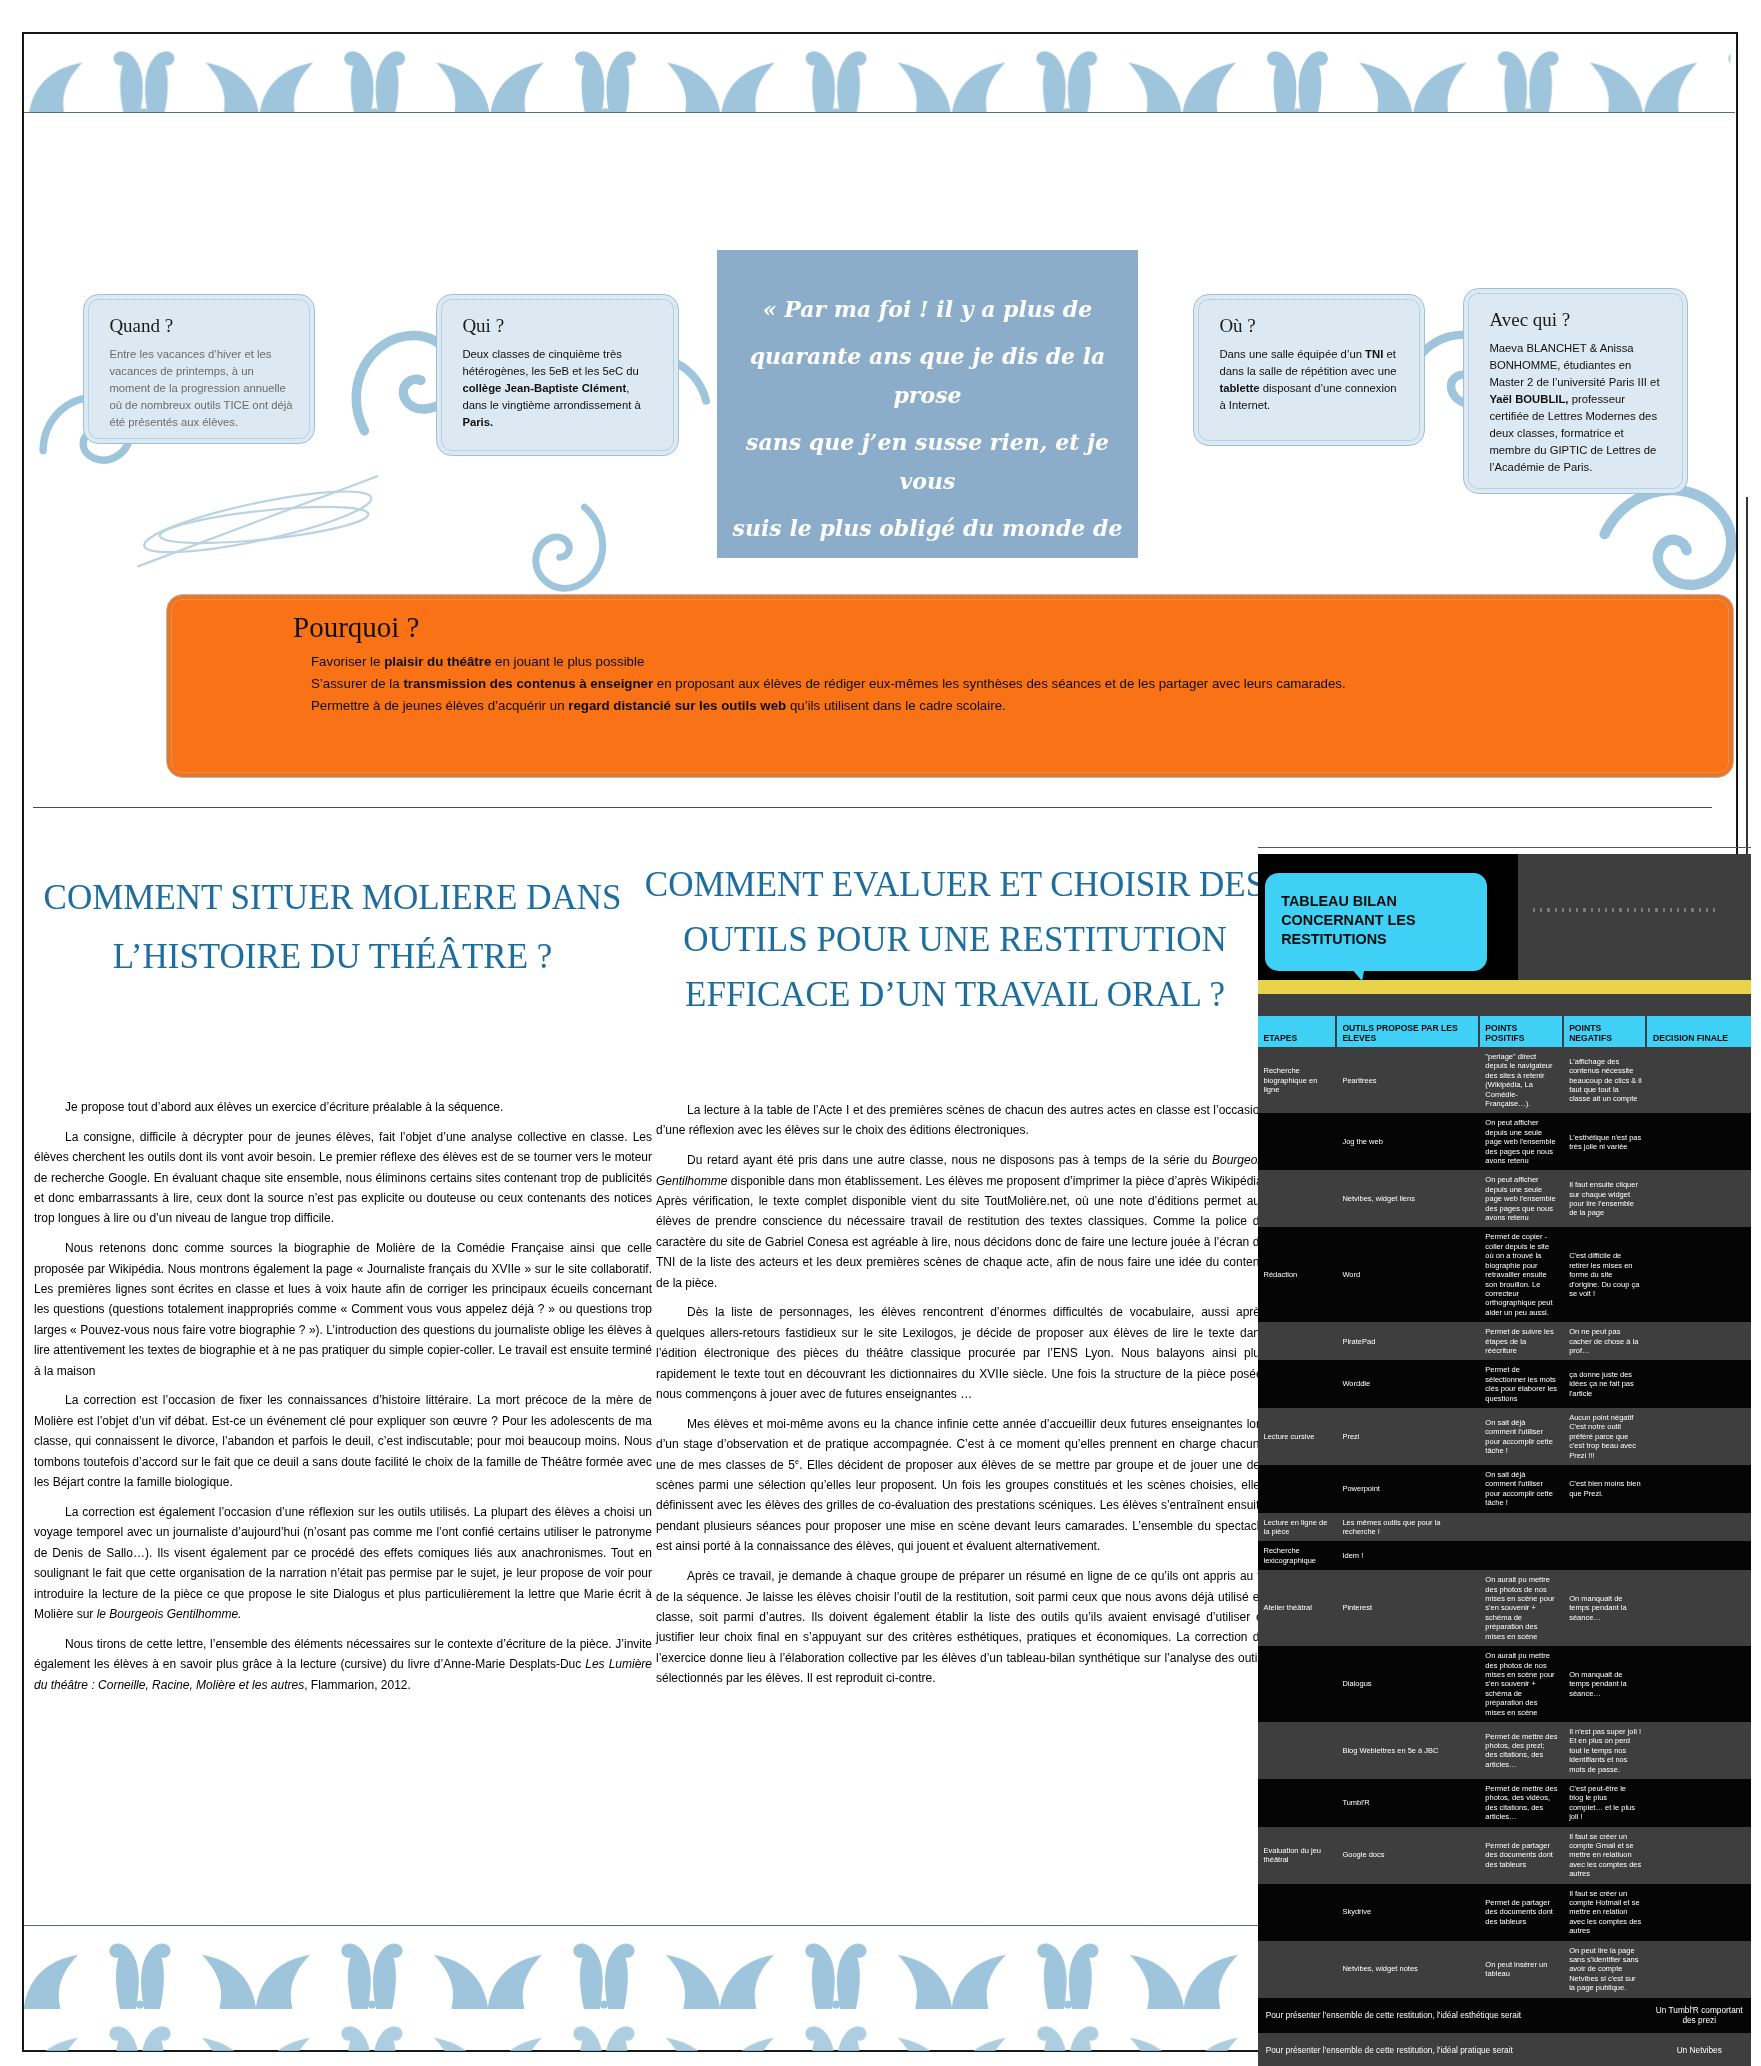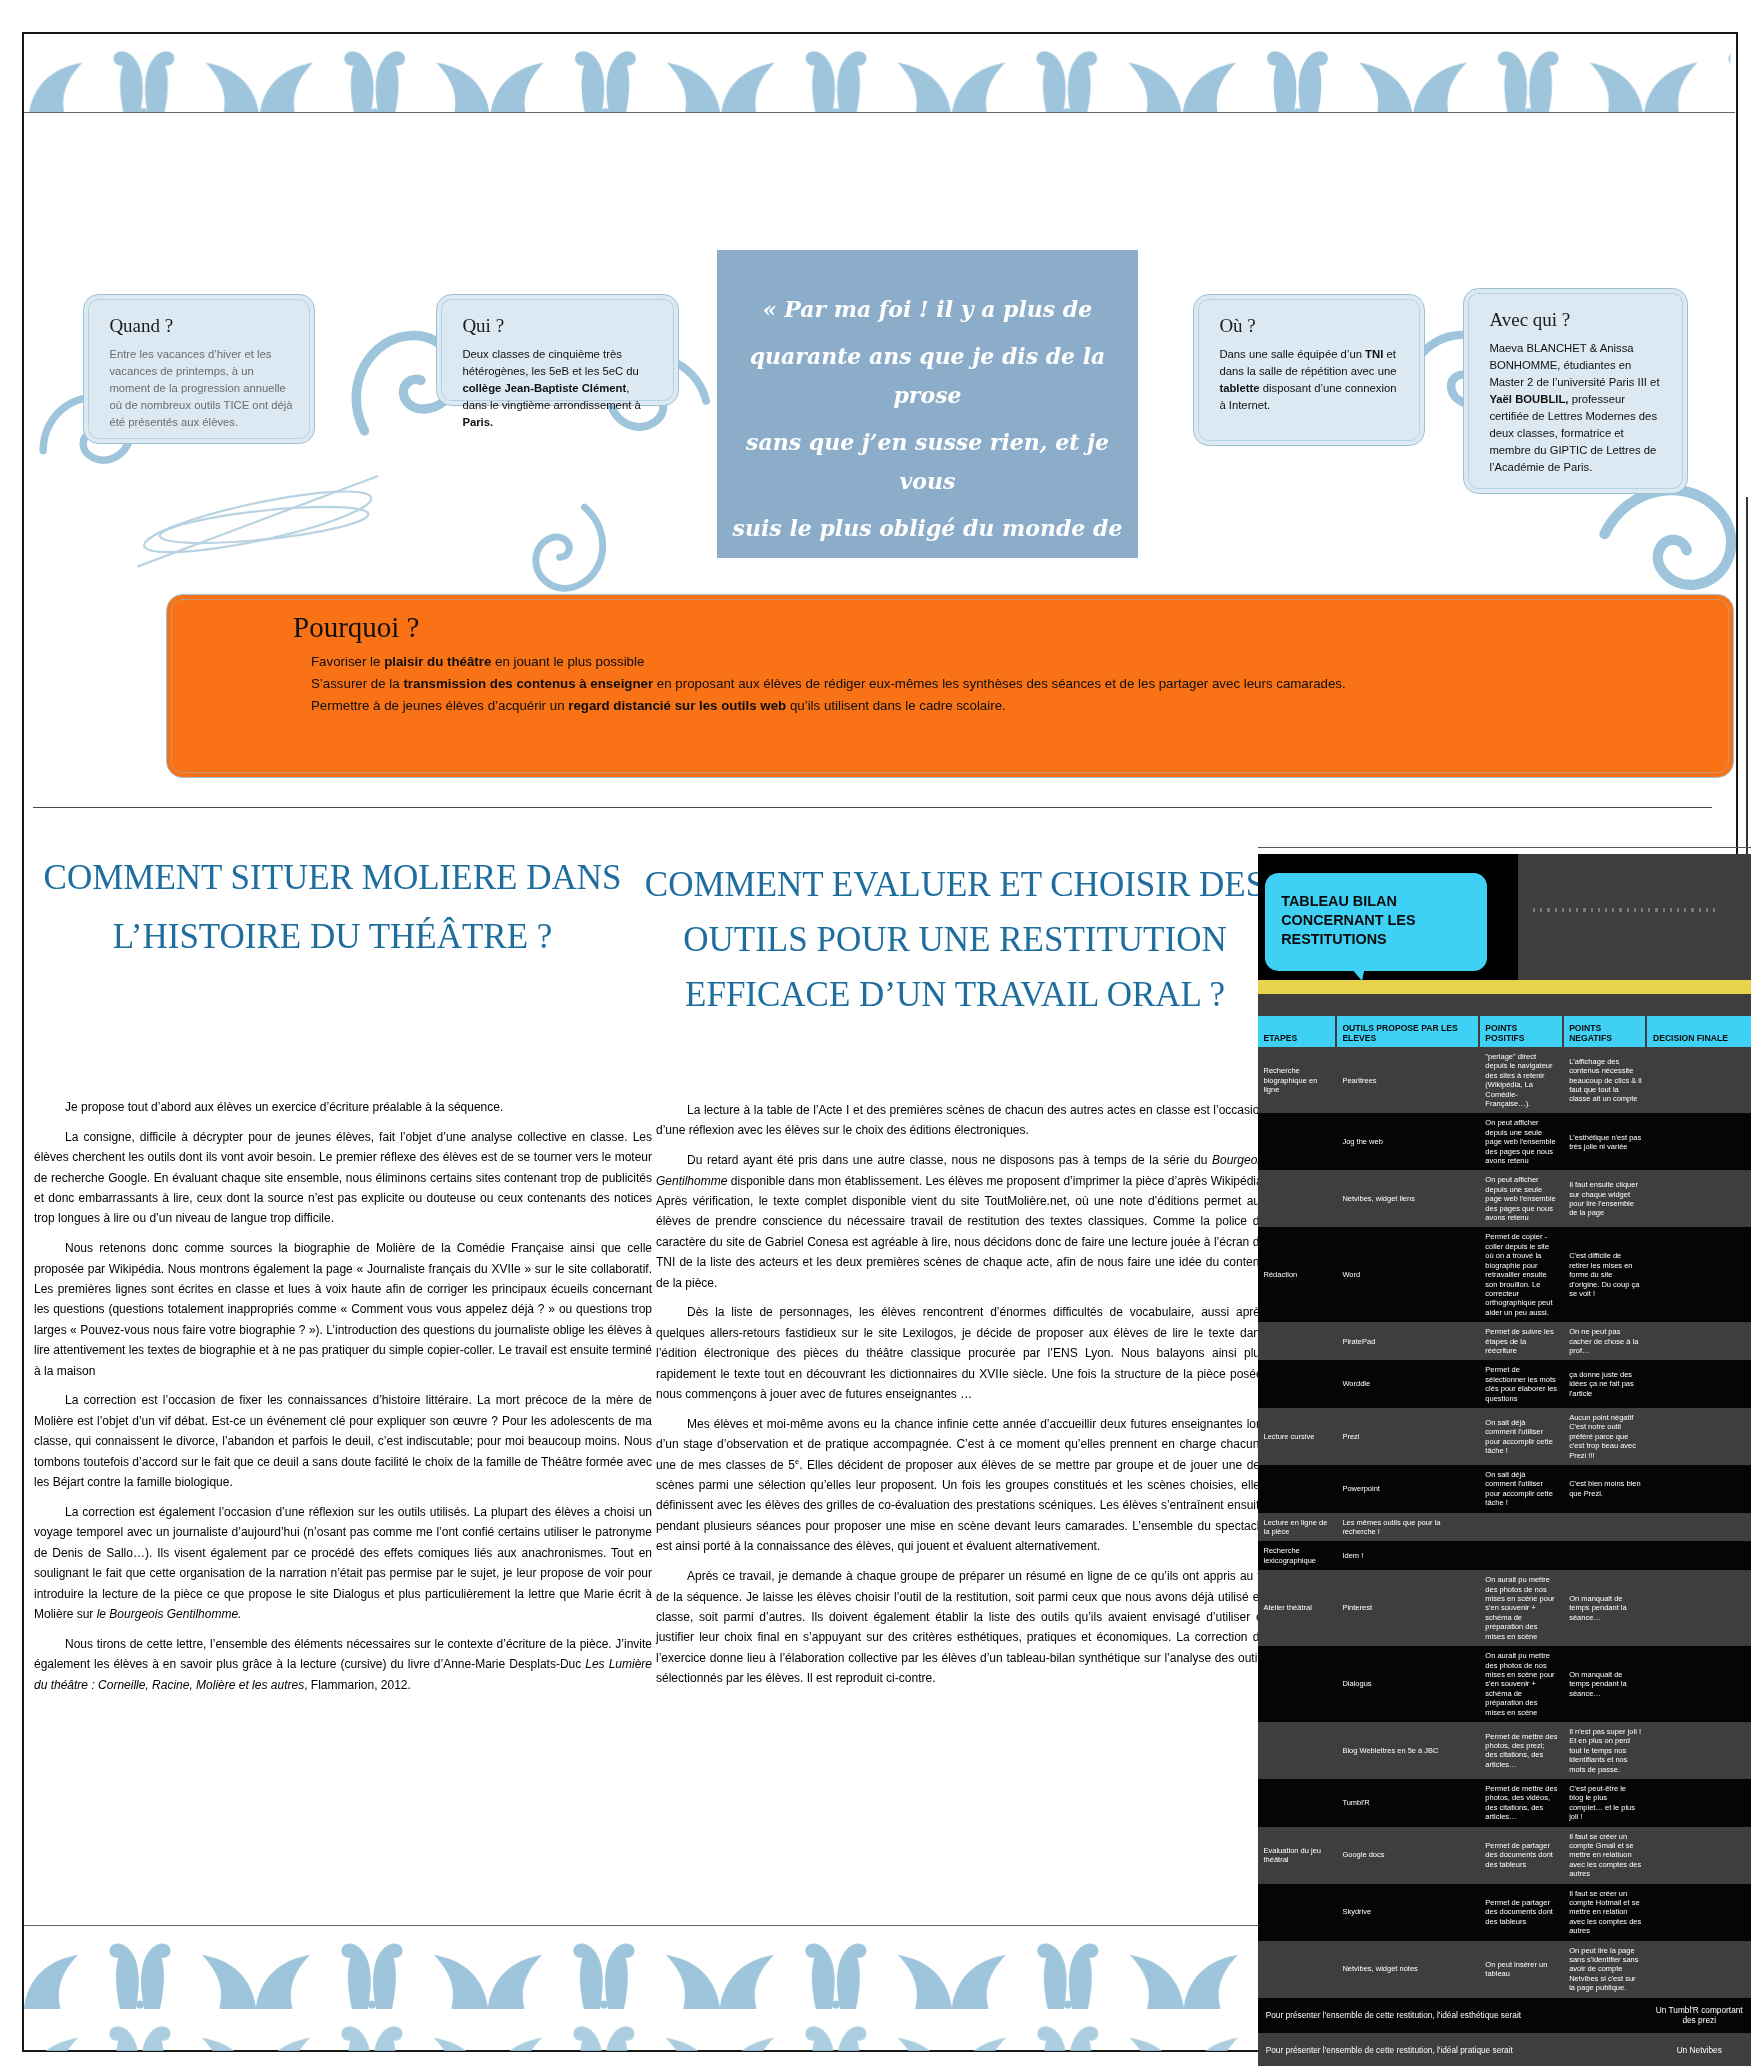"Qui ?" #box-qui { height: 112px -> 162px }
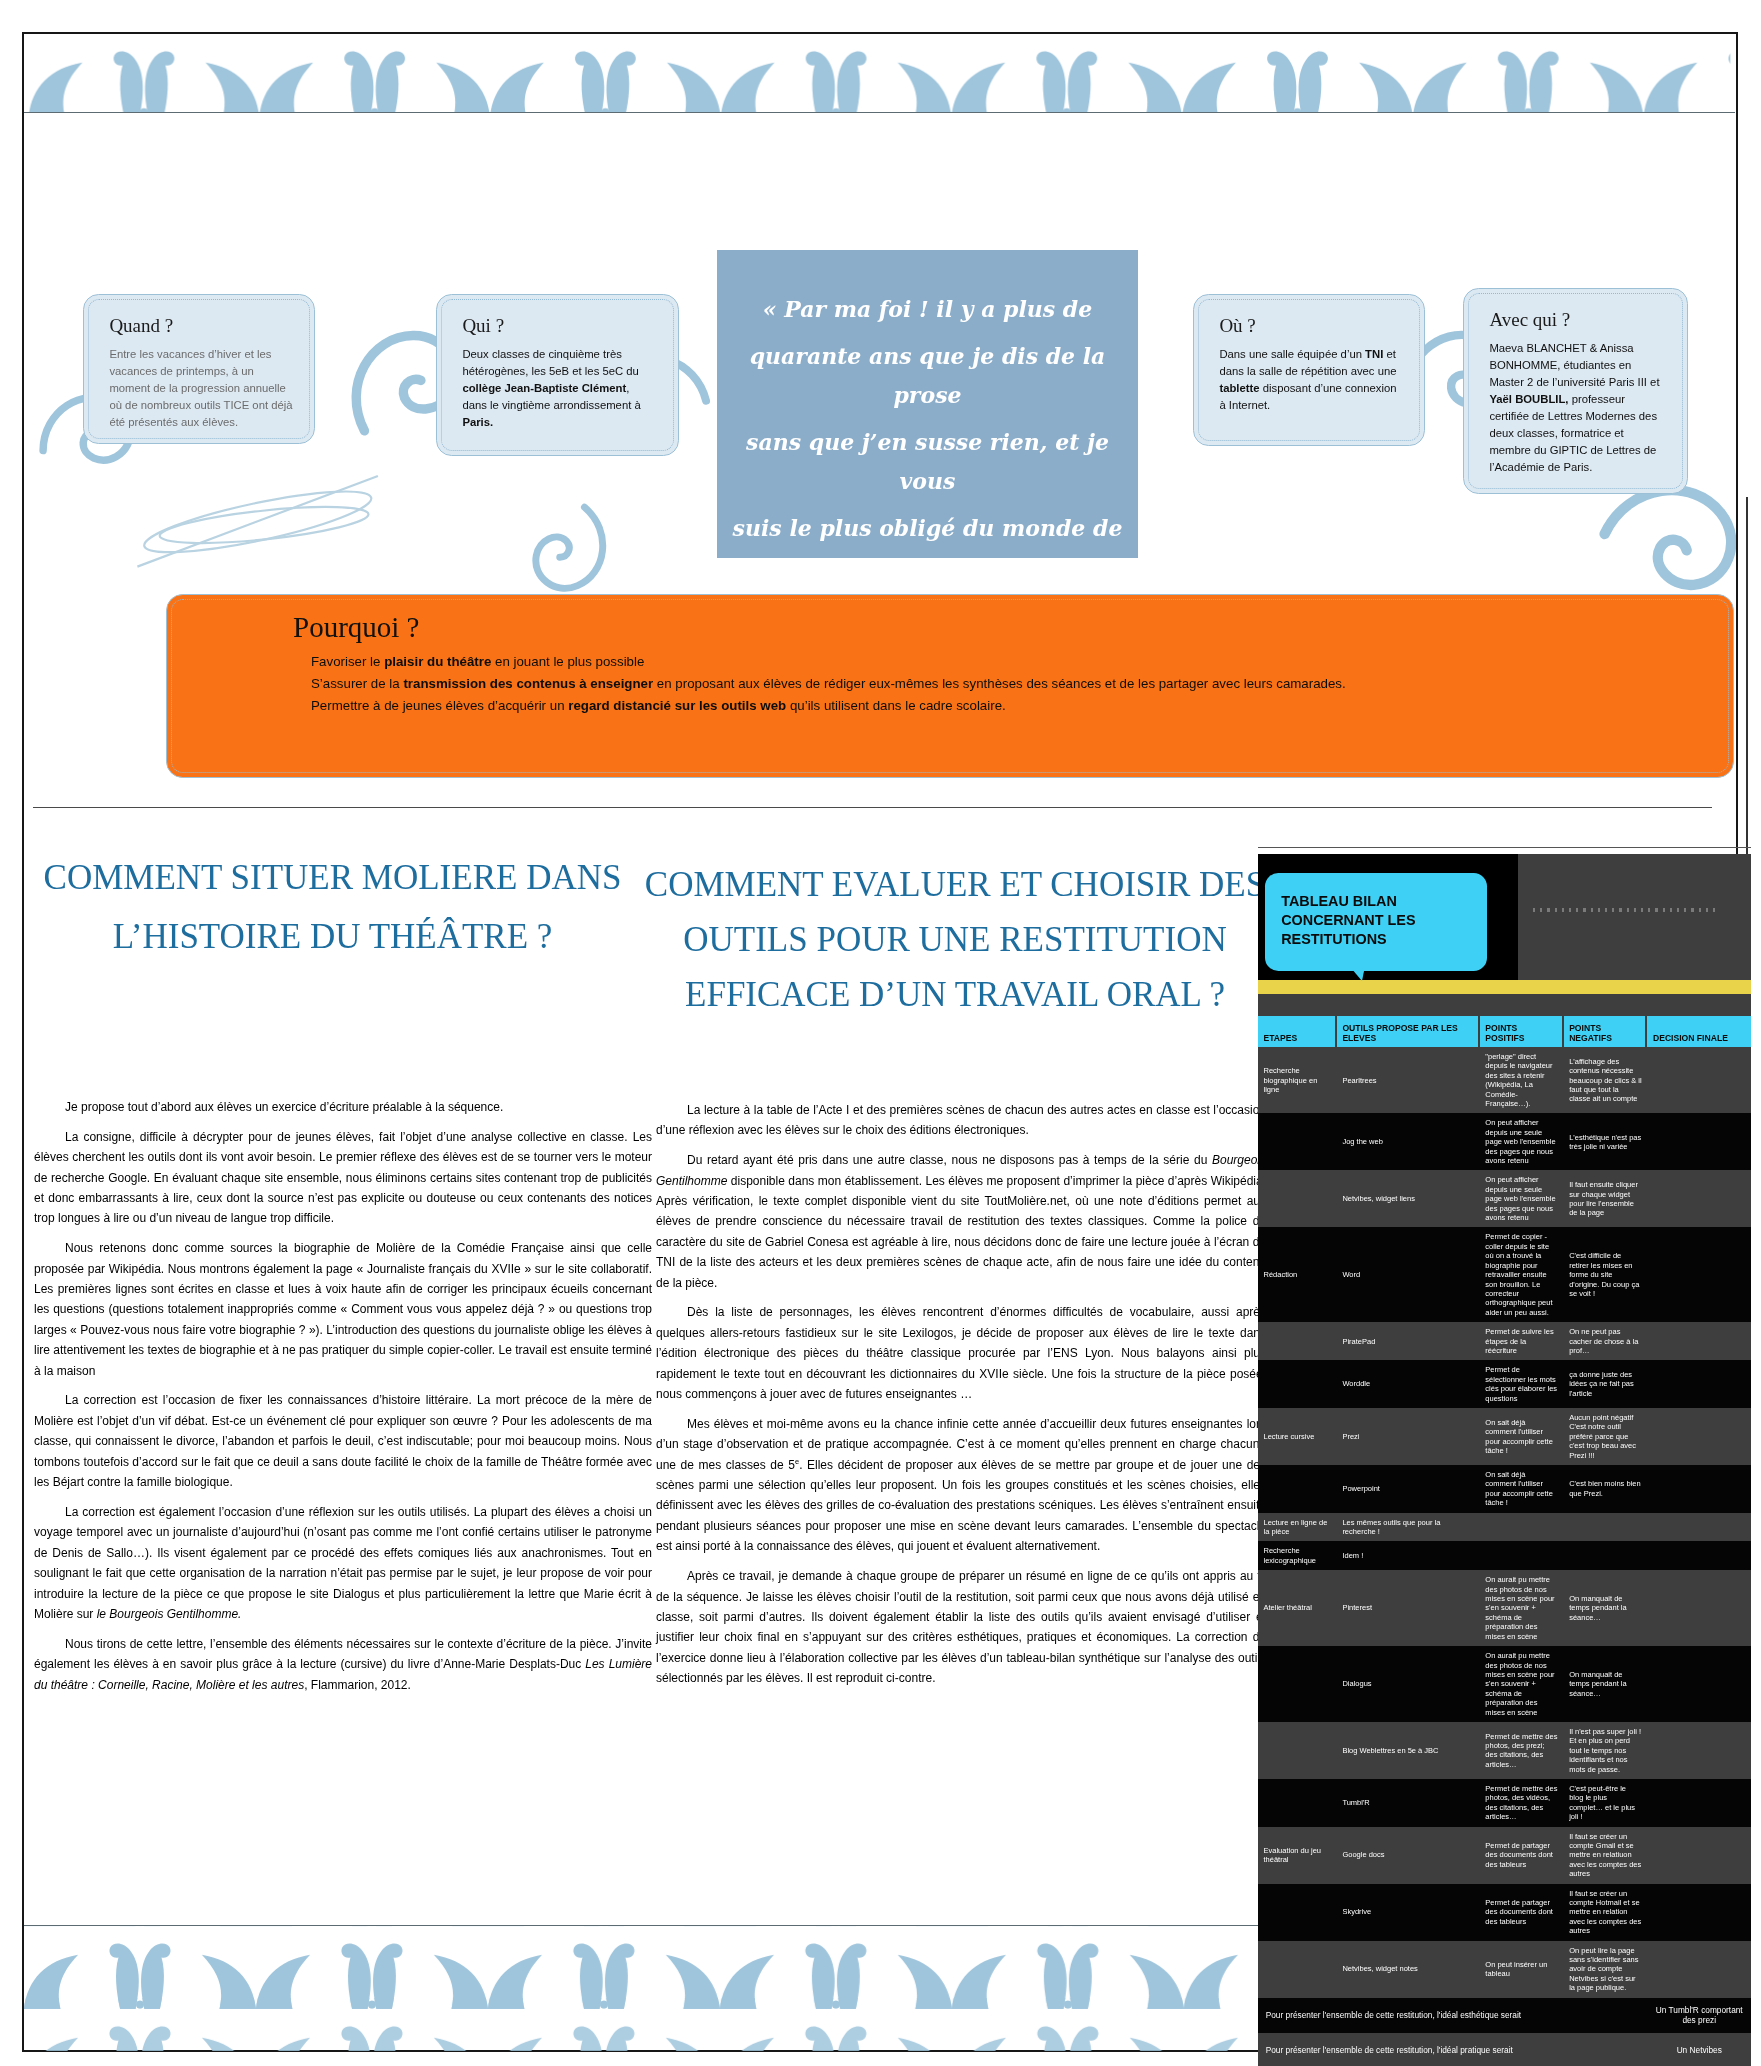"COMMENT SITUER MOLIERE DANS" .h-left { top: 848px -> 868px }
